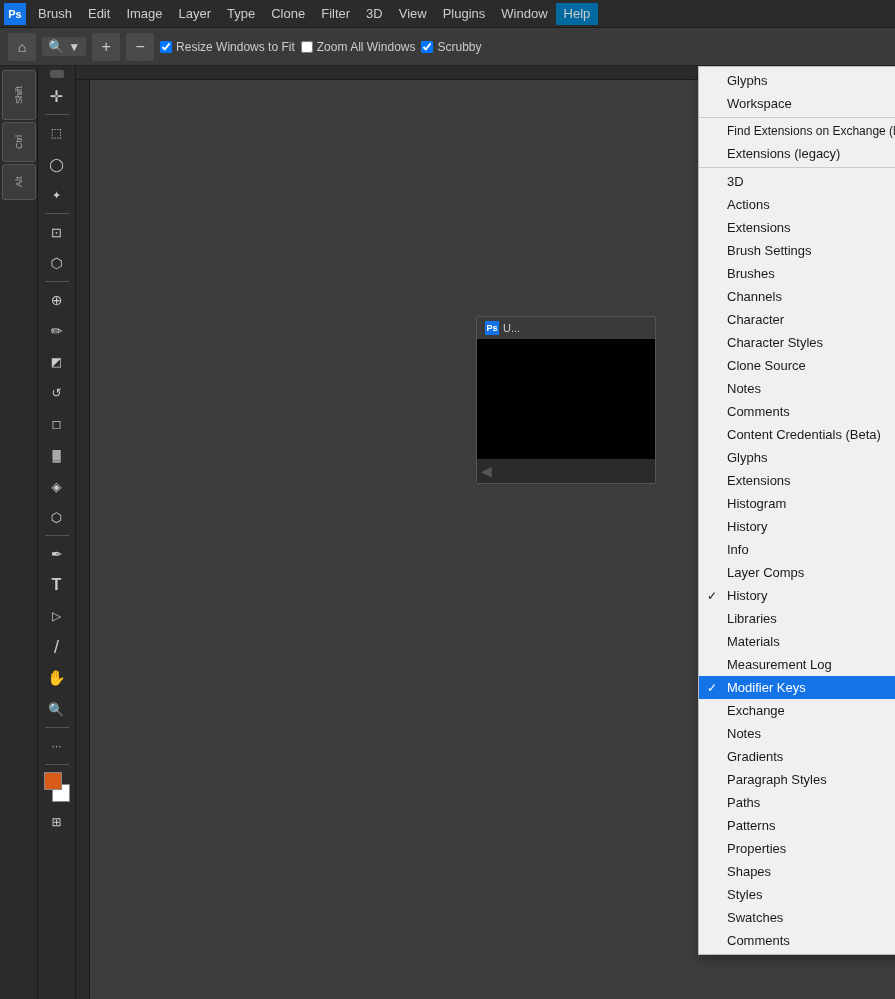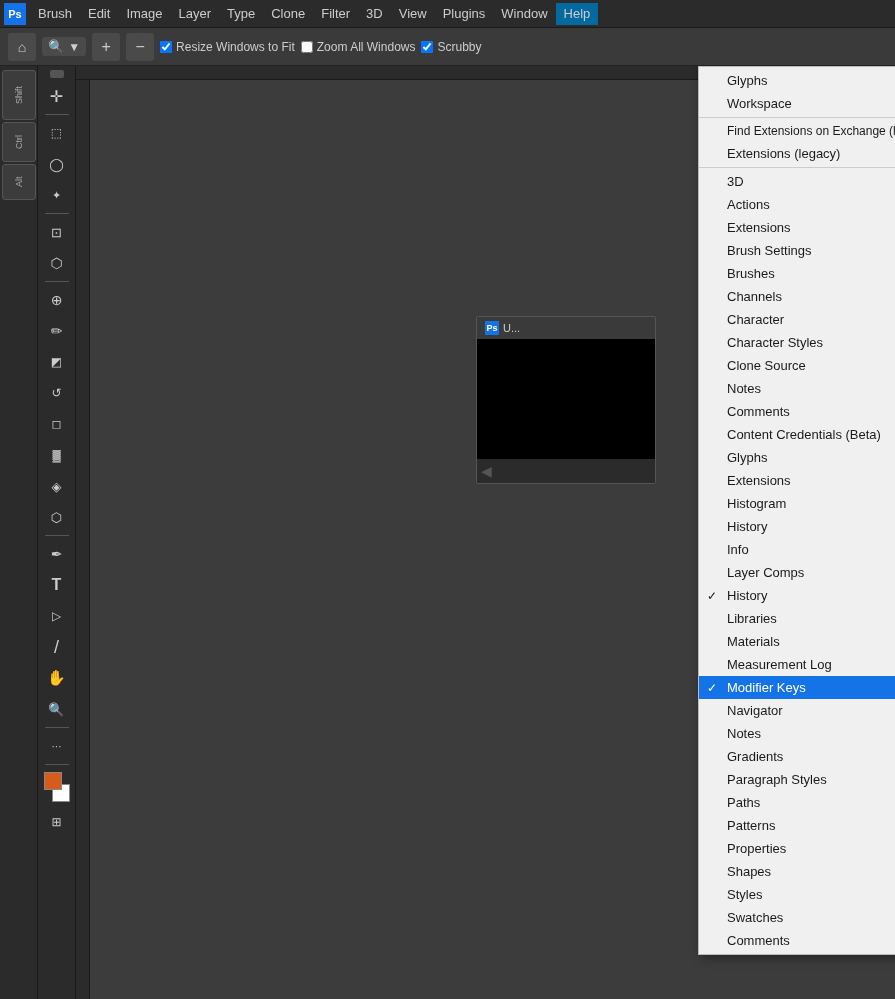"Navigator" span { text: Navigator -> Exchange }
